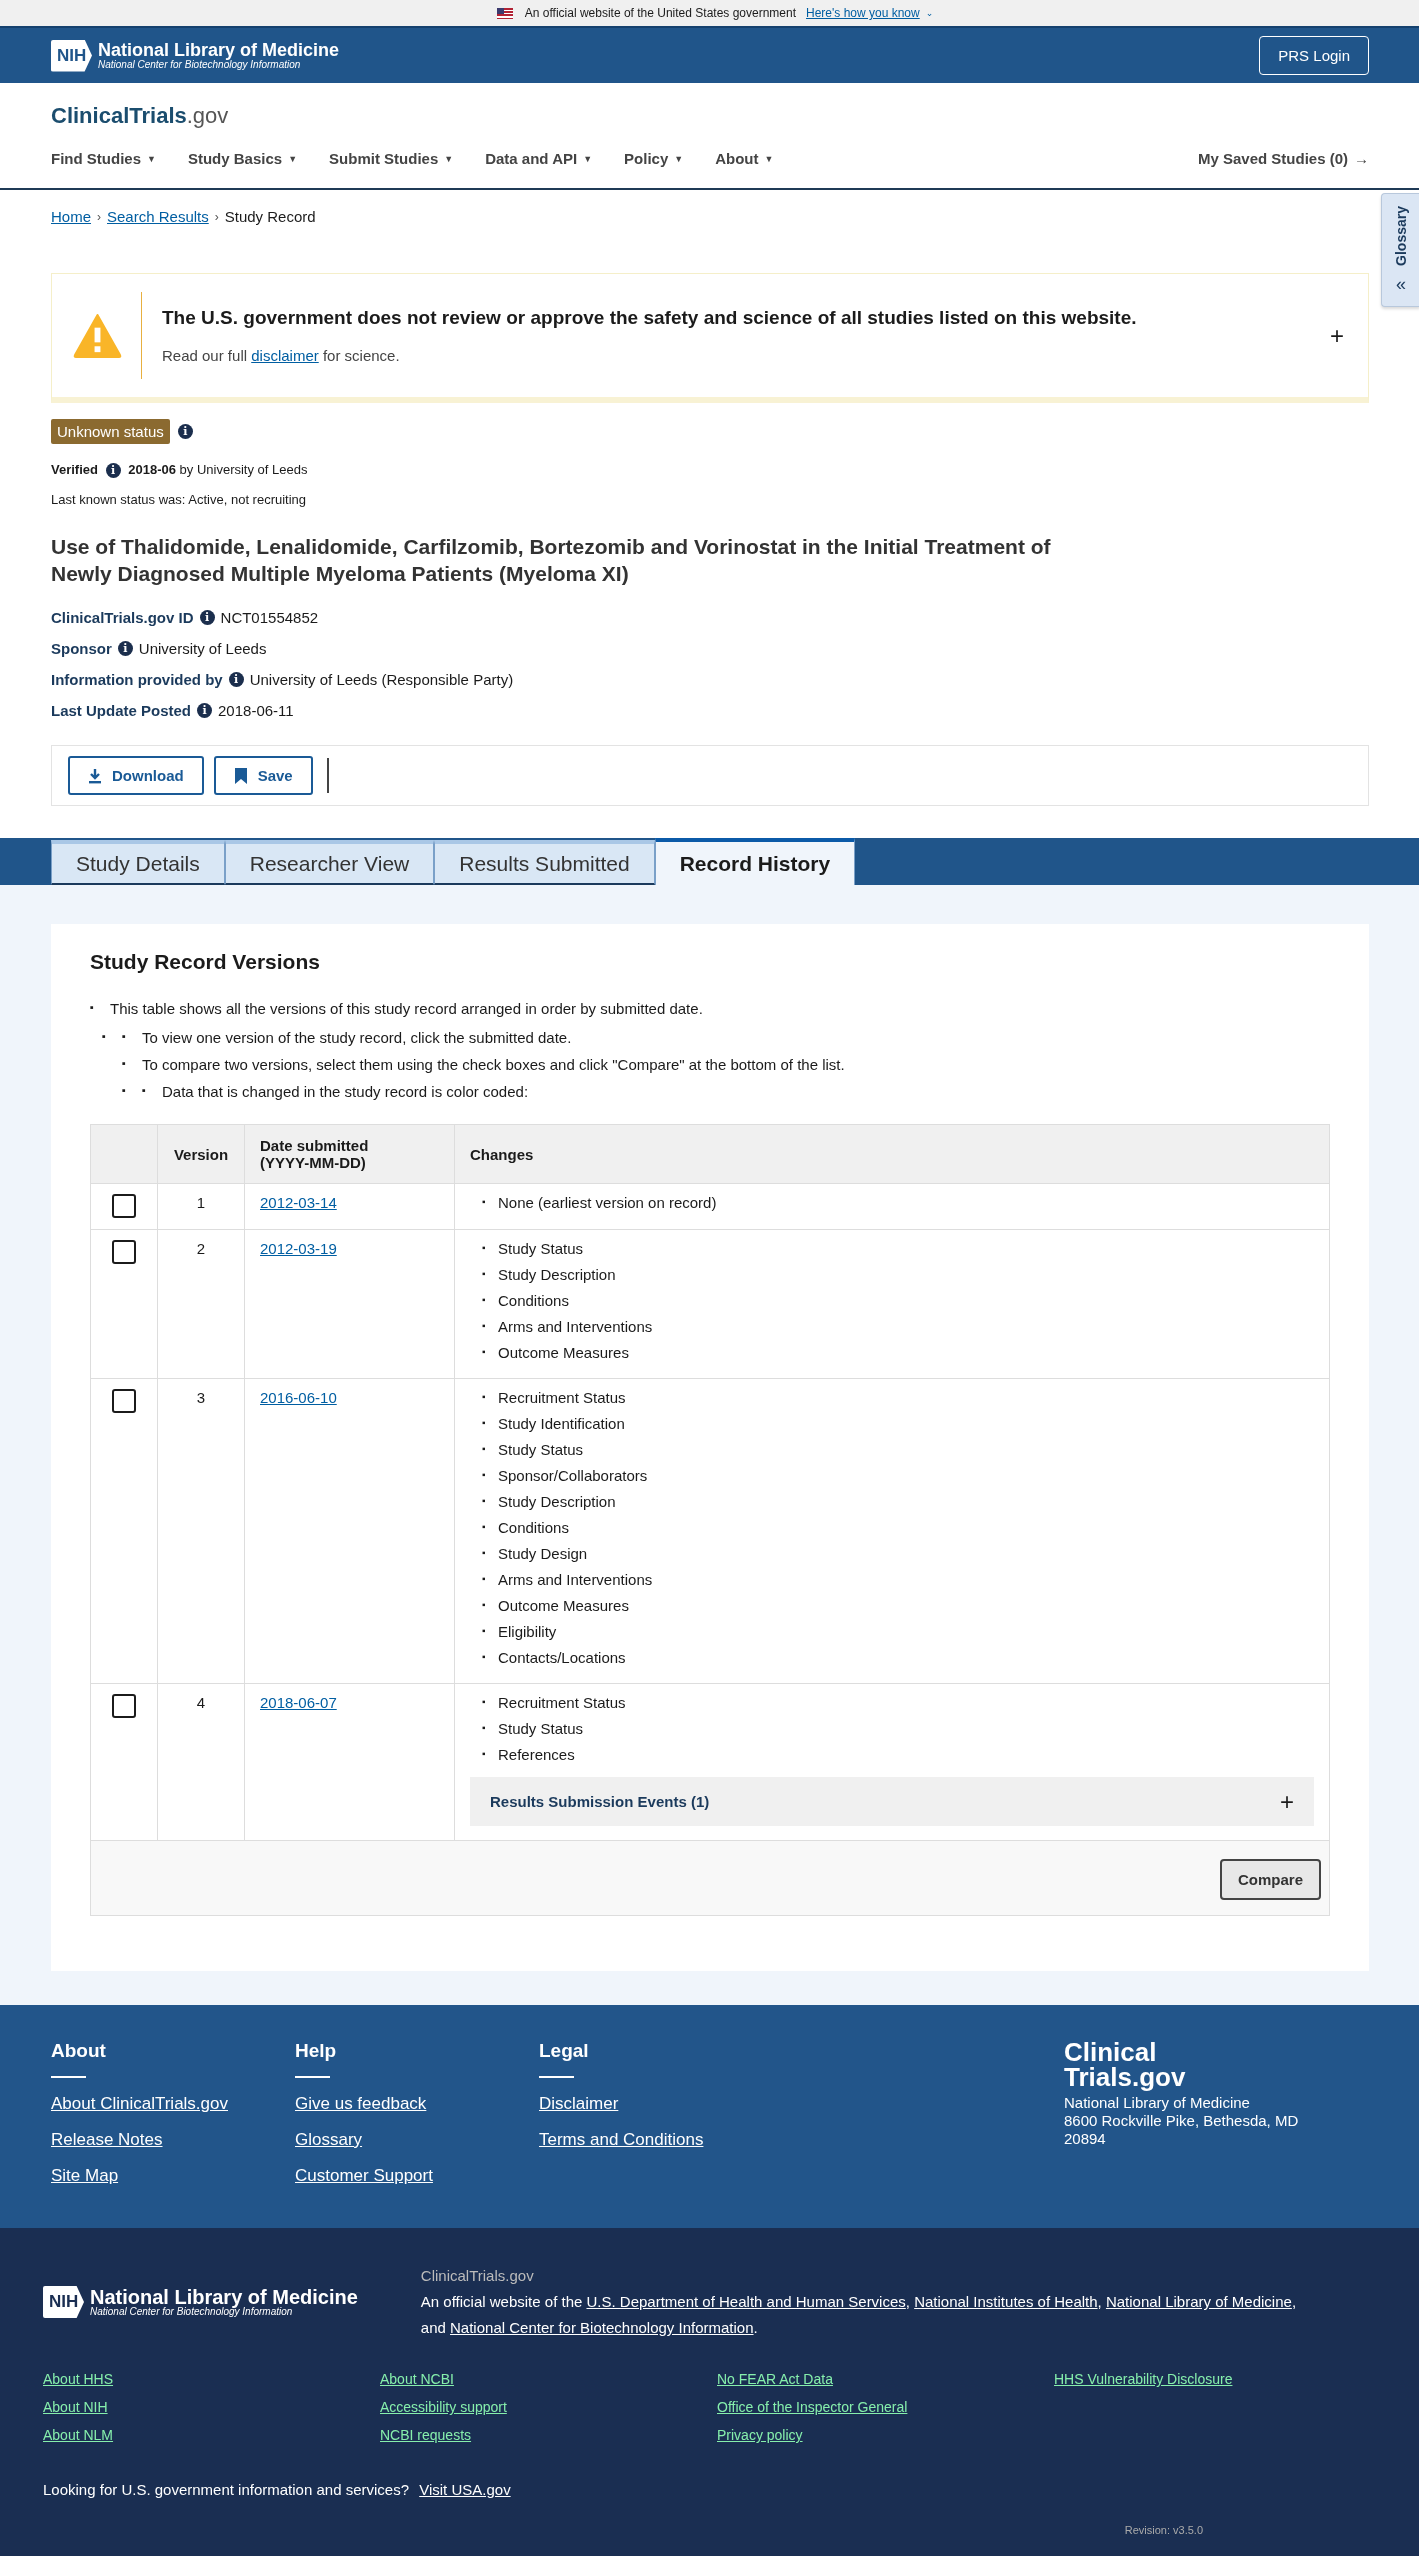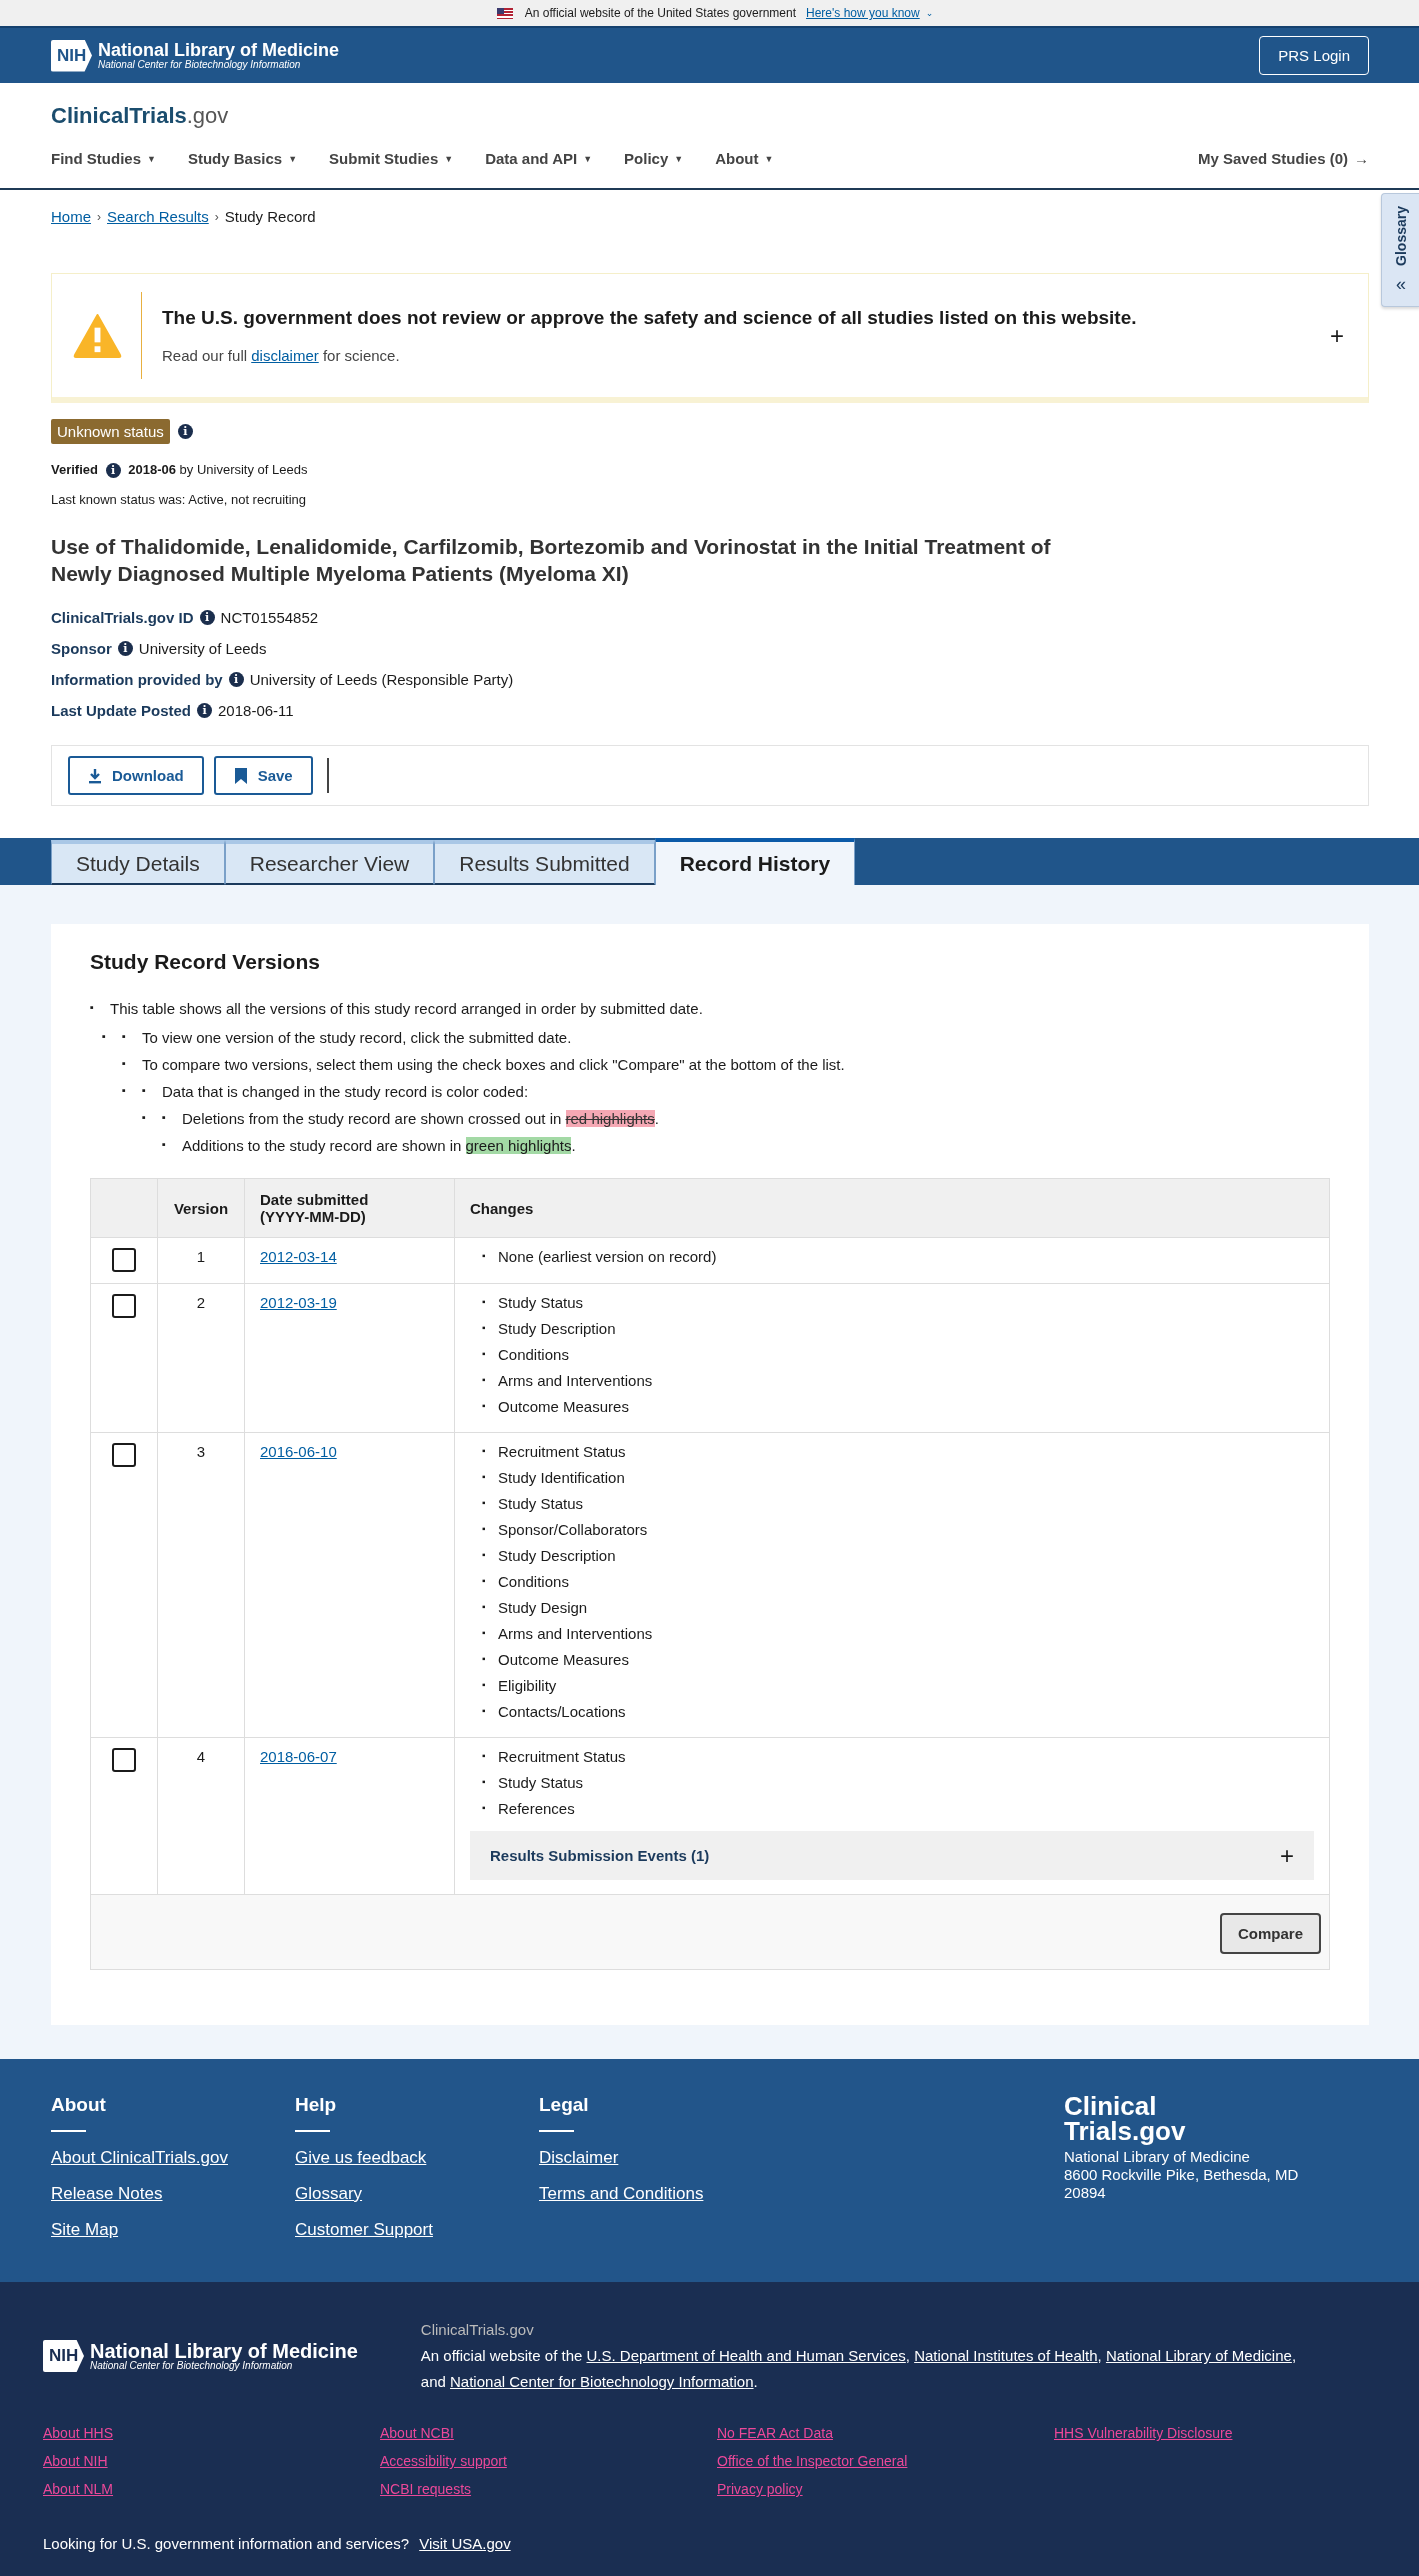"Deletions from the study record" li { html: <li> <ul> <li><span>Deletions from the study record are shown crossed out in </span><span>red highlights</span>.</li> <li><span>Additions to the study record are shown in </span><span>green highlights</span>.</li> </ul> </li> -> none }
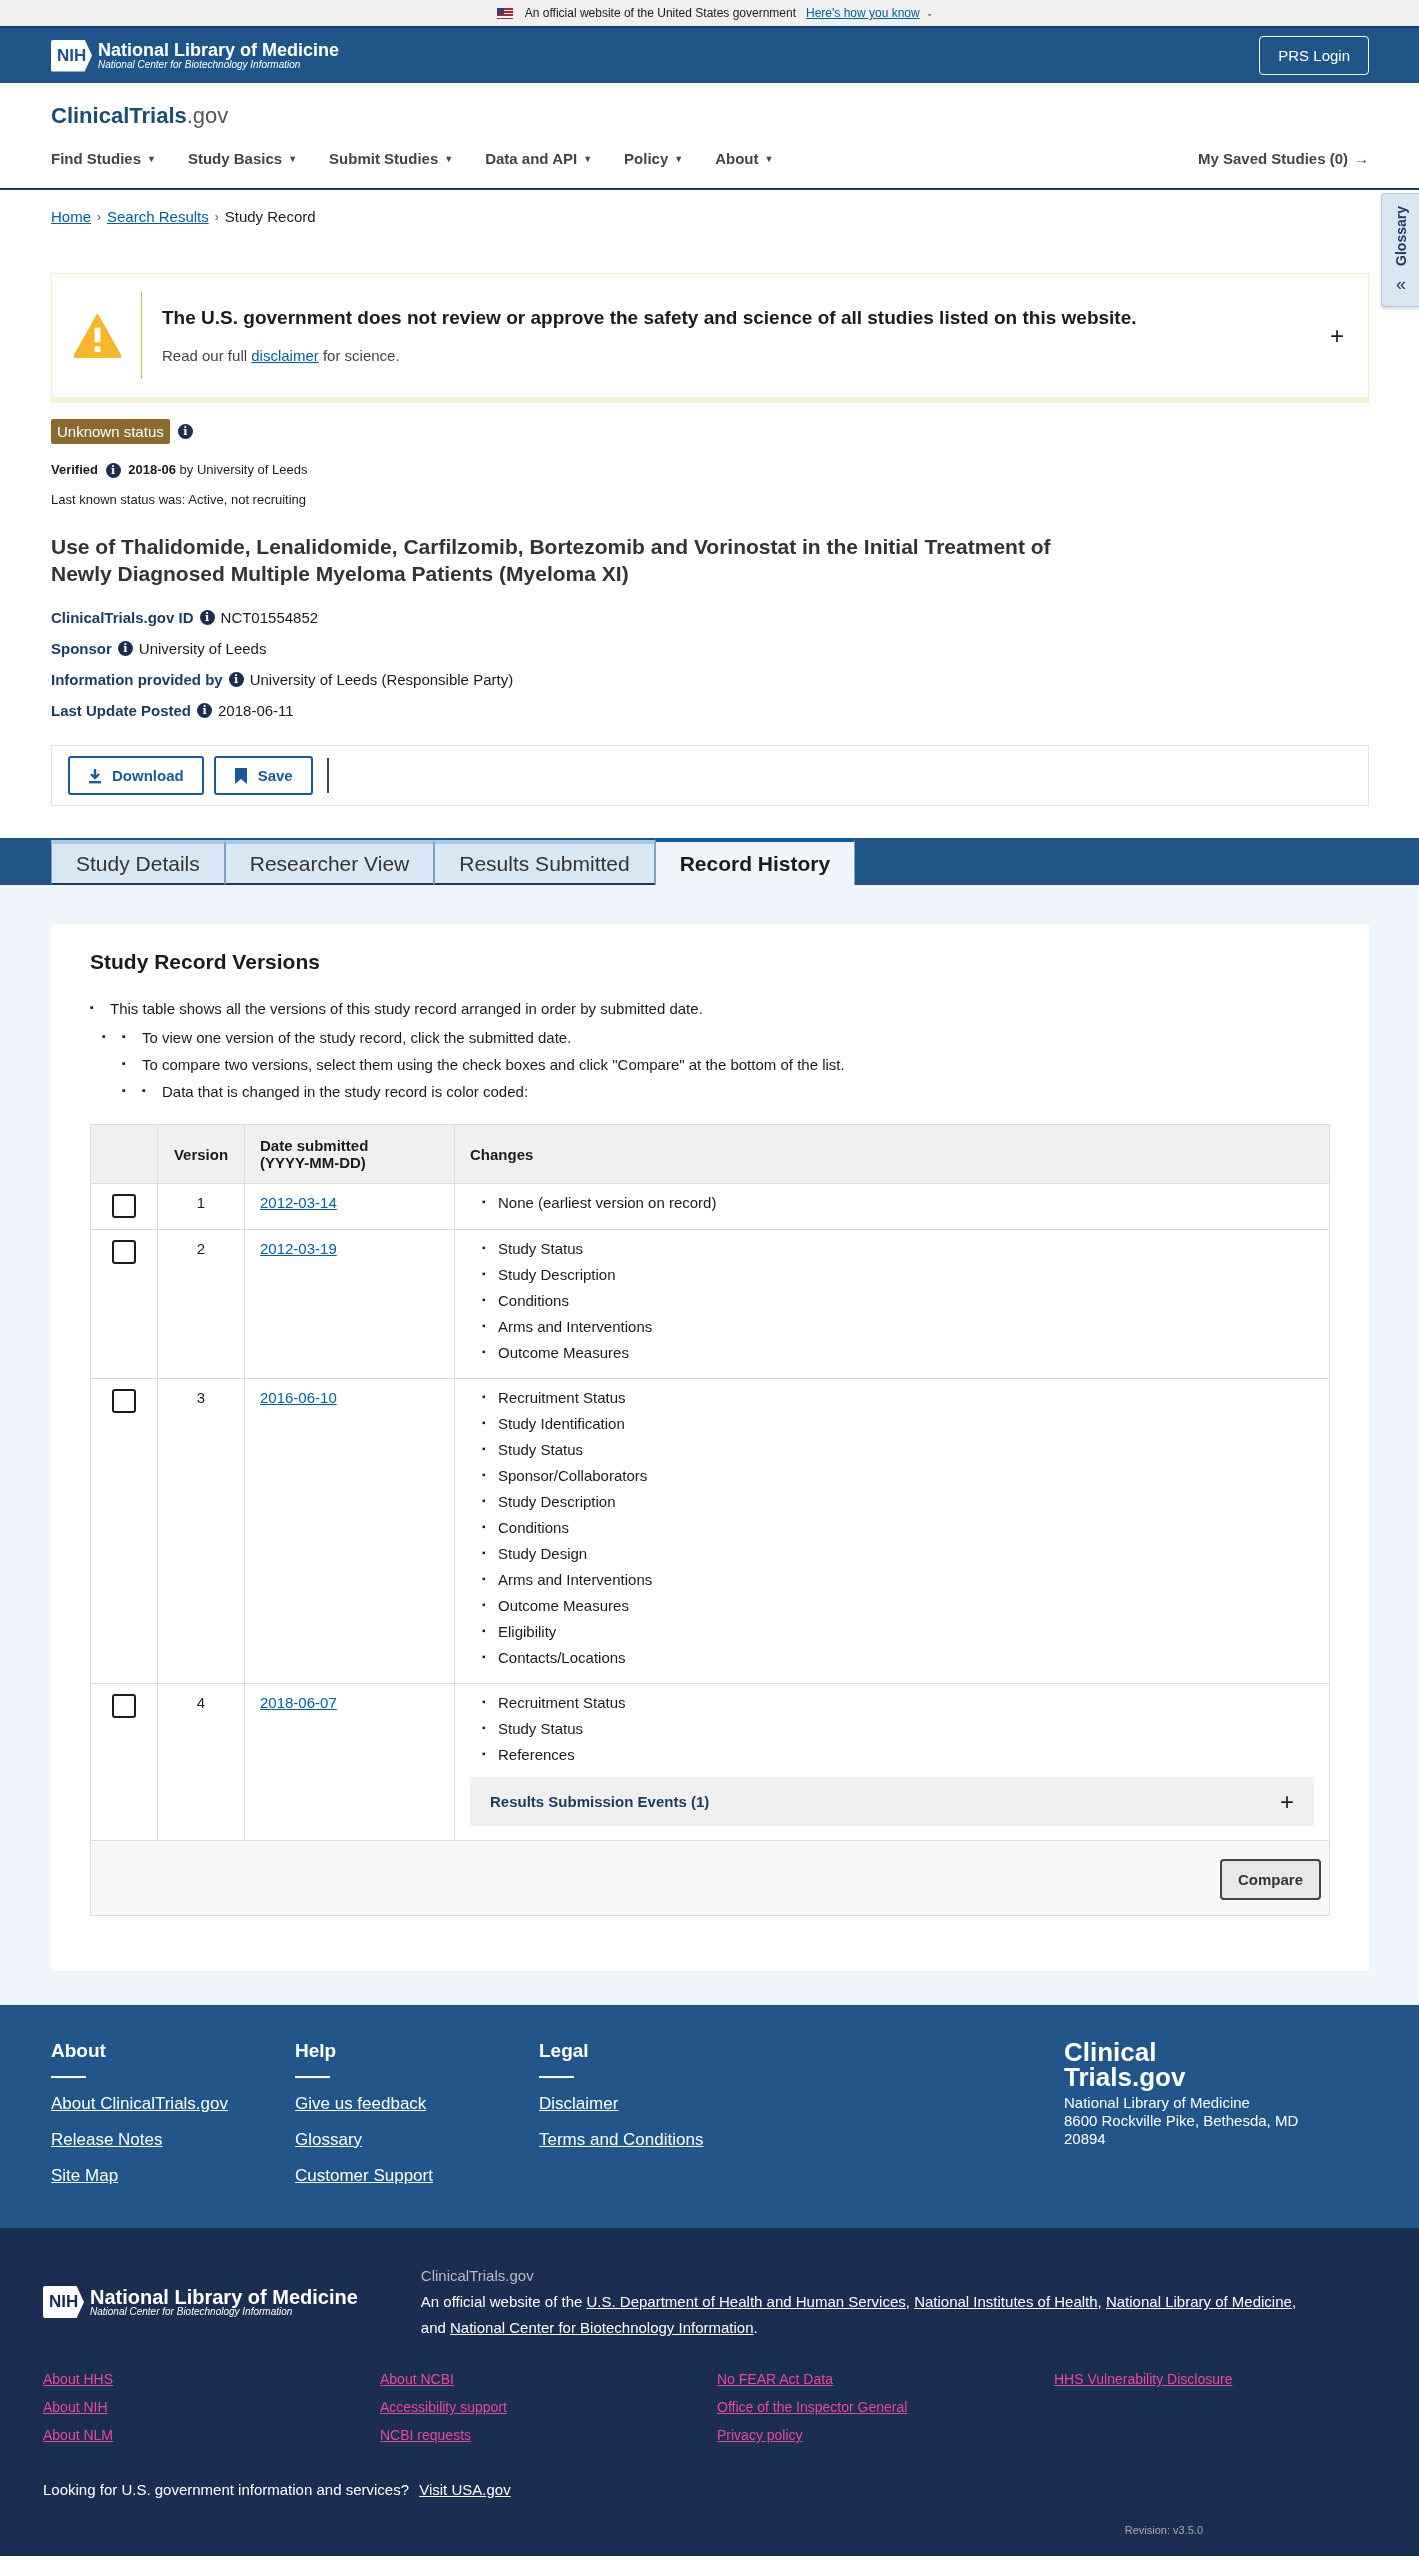"About HHS" .fb-links a { color: #ec4899 -> #86efac }
